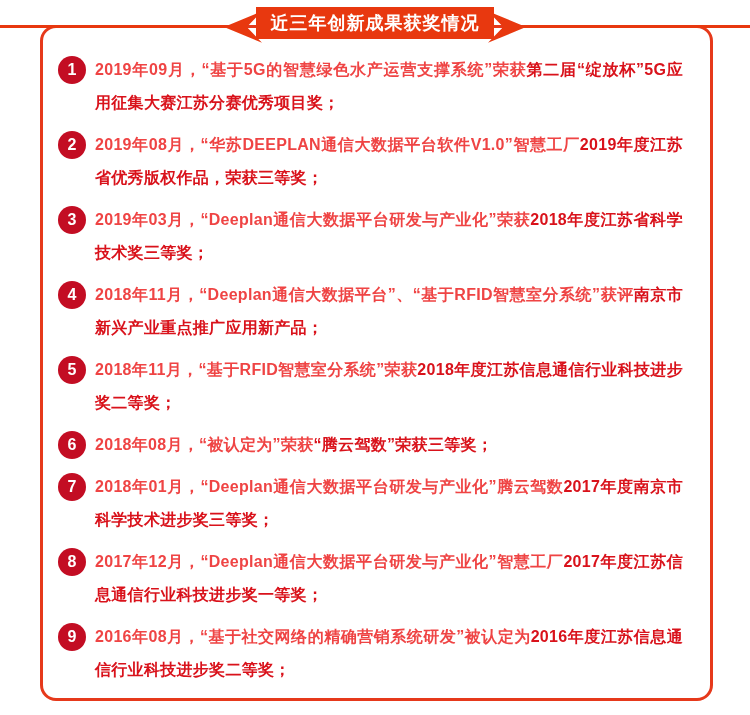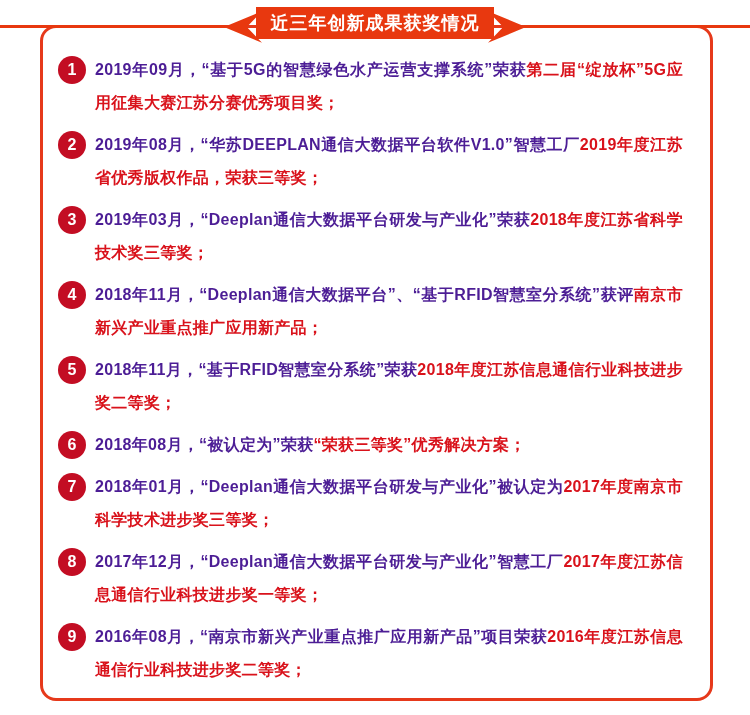"2019年09月，“基于5G的智慧绿色水产运营支撑系统”荣获" .seg-black { color: #4c1d95 -> #ef4444 }
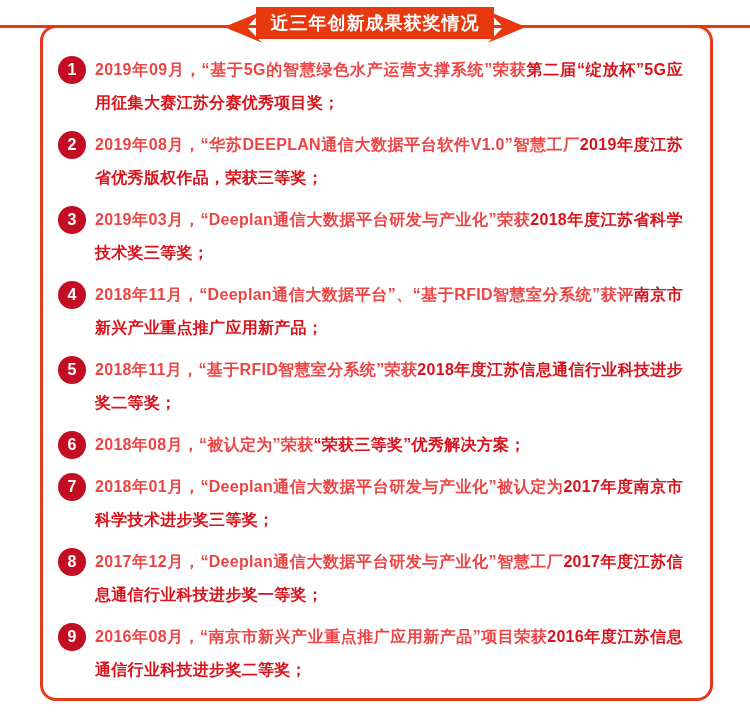"“荣获三等奖”优秀解决方案；" span.seg-red { text: 荣获三等奖”优秀解决方案 -> 腾云驾数”荣获三等奖 }
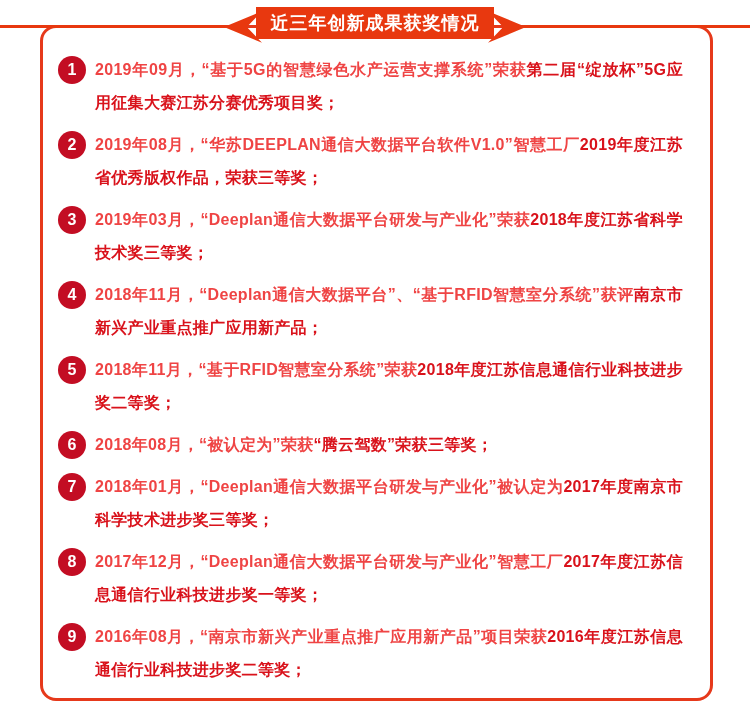"2018年01月，“Deeplan通信大数据平台研发与产业化”被认定为" span.seg-black { text: 被认定为 -> 腾云驾数 }
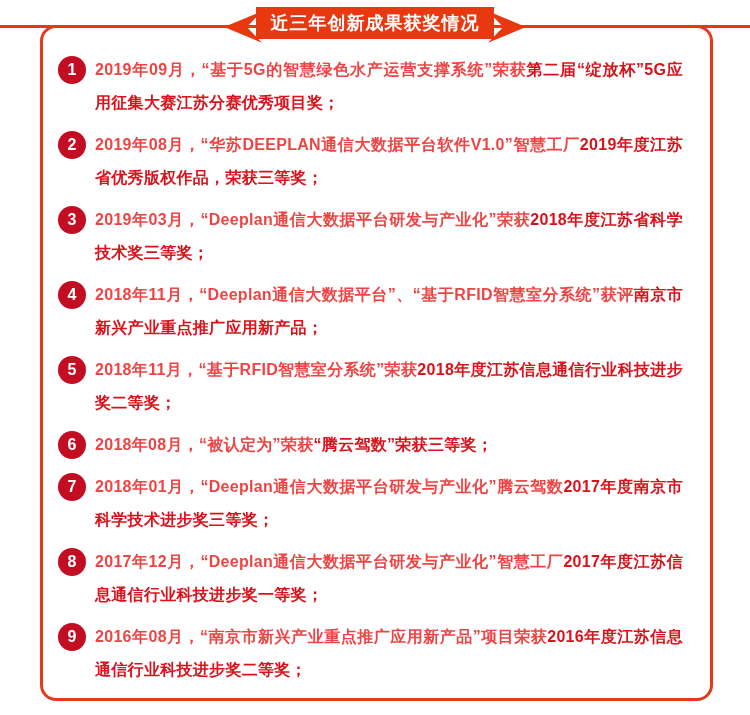"2016年08月，“南京市新兴产业重点推广应用新产品”项目荣获" span.seg-black { text: 南京市新兴产业重点推广应用新产品”项目荣获 -> 基于社交网络的精确营销系统研发”被认定为 }
